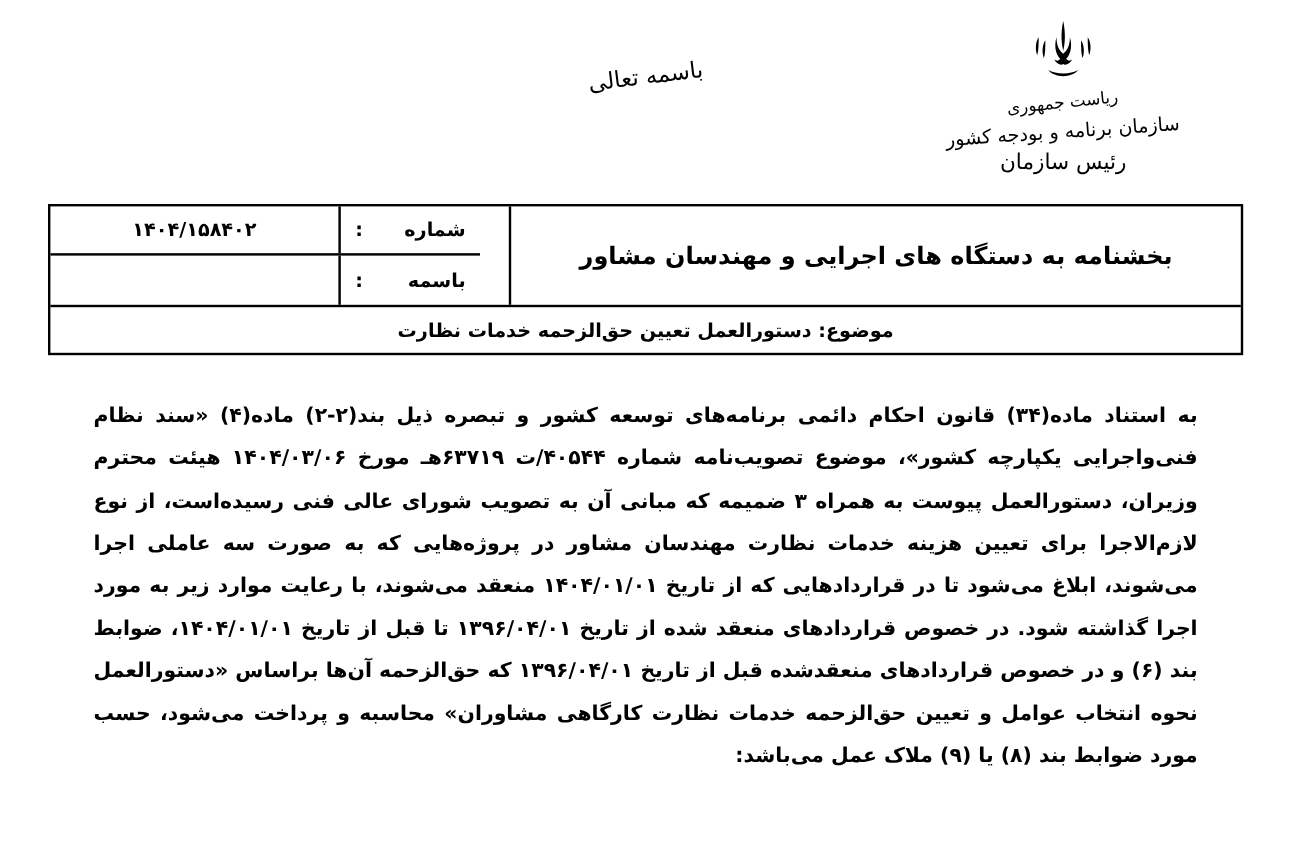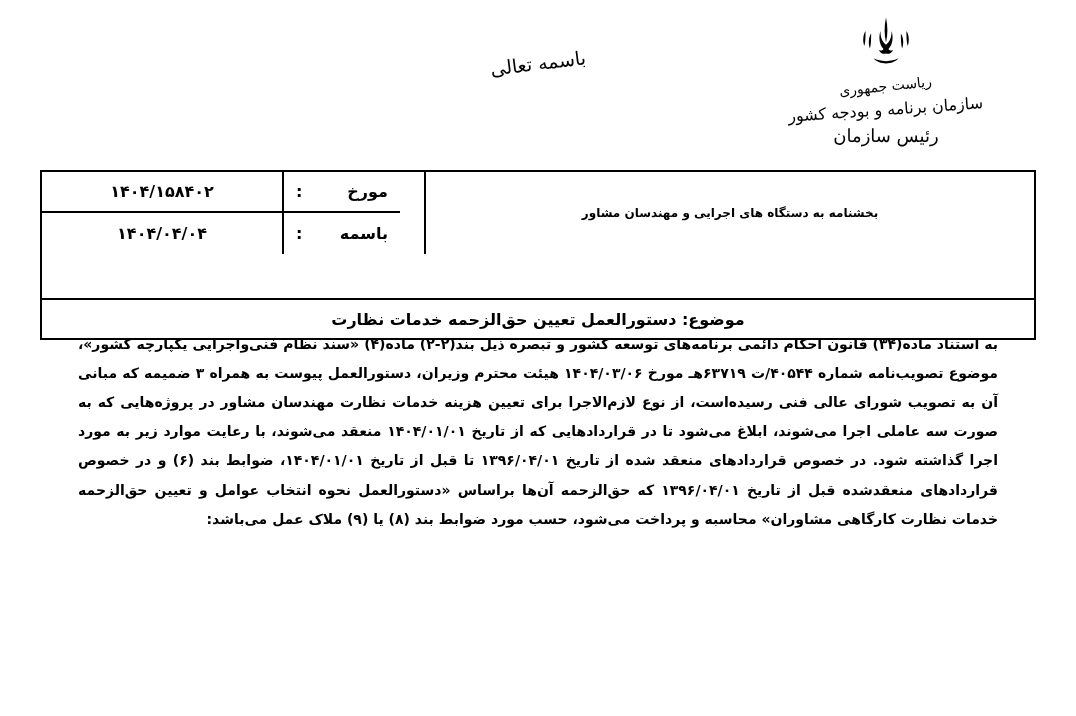"مورخ" span { text: مورخ -> شماره }
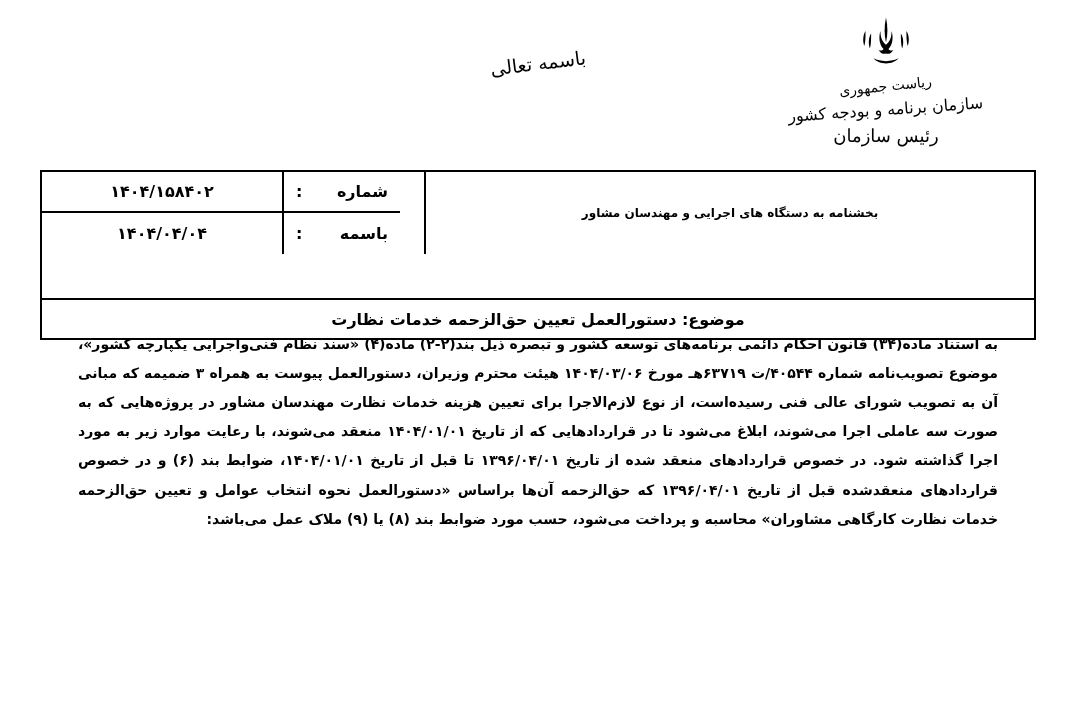"بخشنامه به دستگاه های اجرایی" .titlecell { font-size: 12px -> 20px }
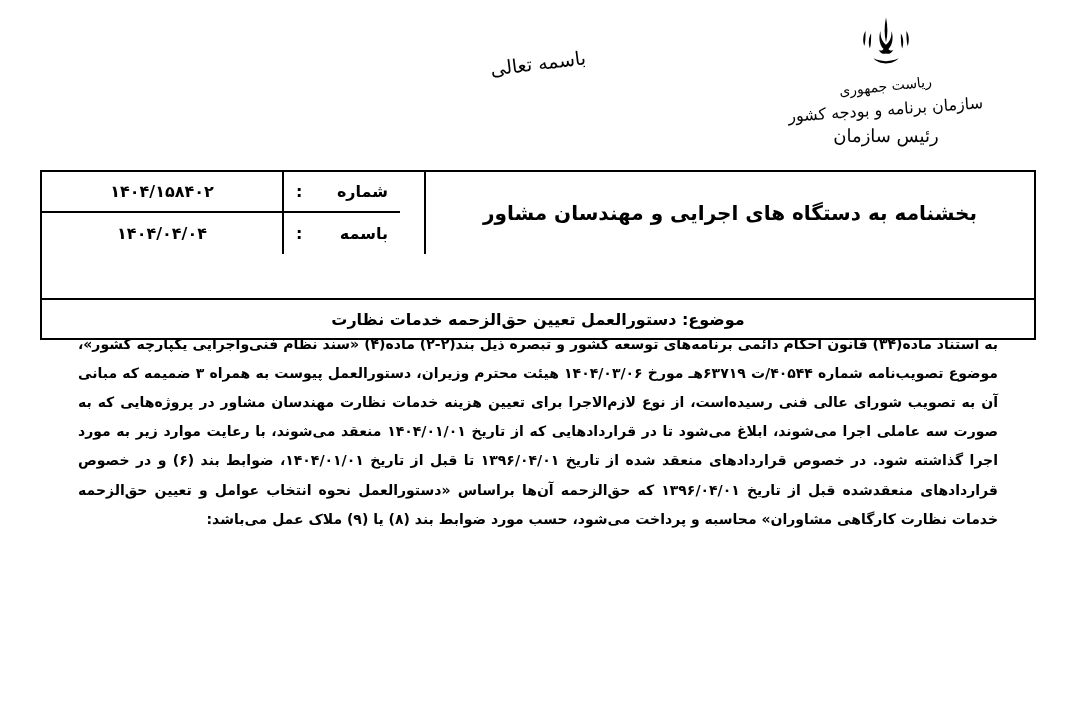"۱۴۰۴/۰۴/۰۴" div.meta-value { html: <div>۱۴۰۴/۰۴/۰۴</div> -> none }
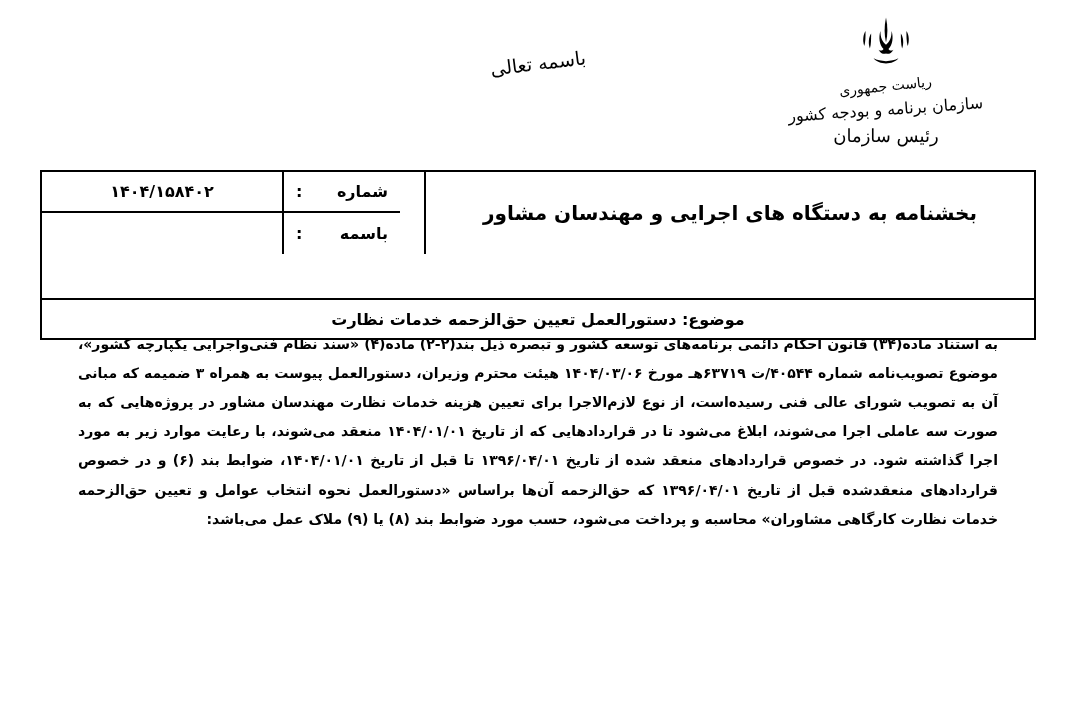"موضوع: دستورالعمل تعیین حقالزحمه خدمات" .subject-row { margin-top: 44px -> none }
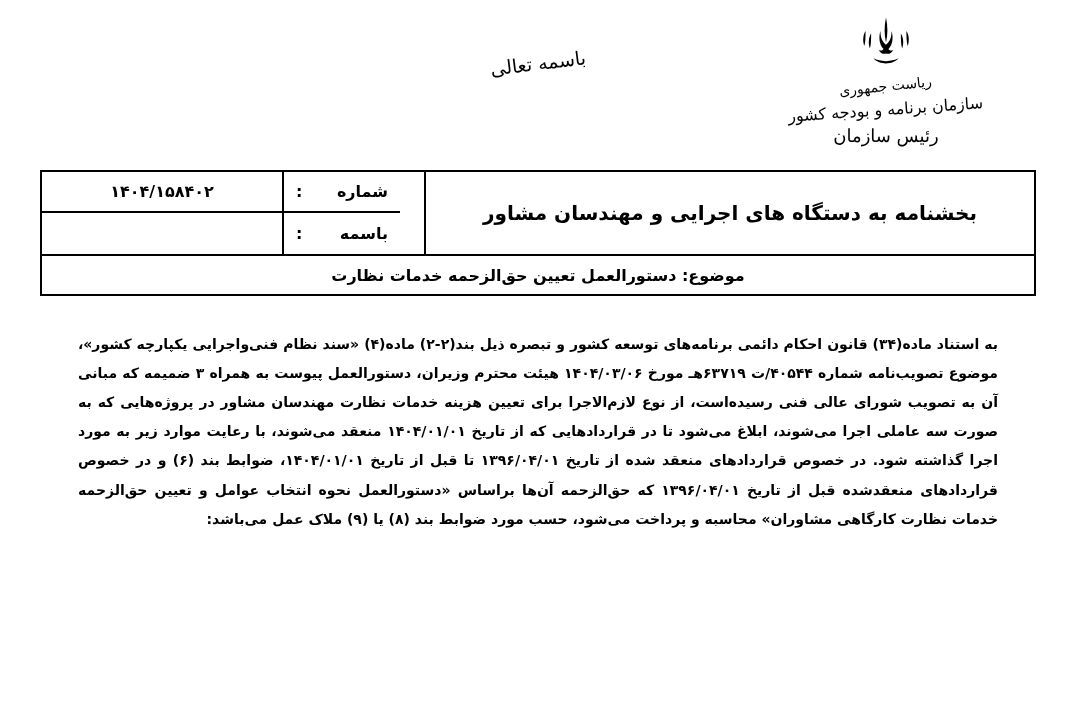"به استناد ماده(۳۴) قانون احکام" .body-text { font-size: 14px -> 17px }
